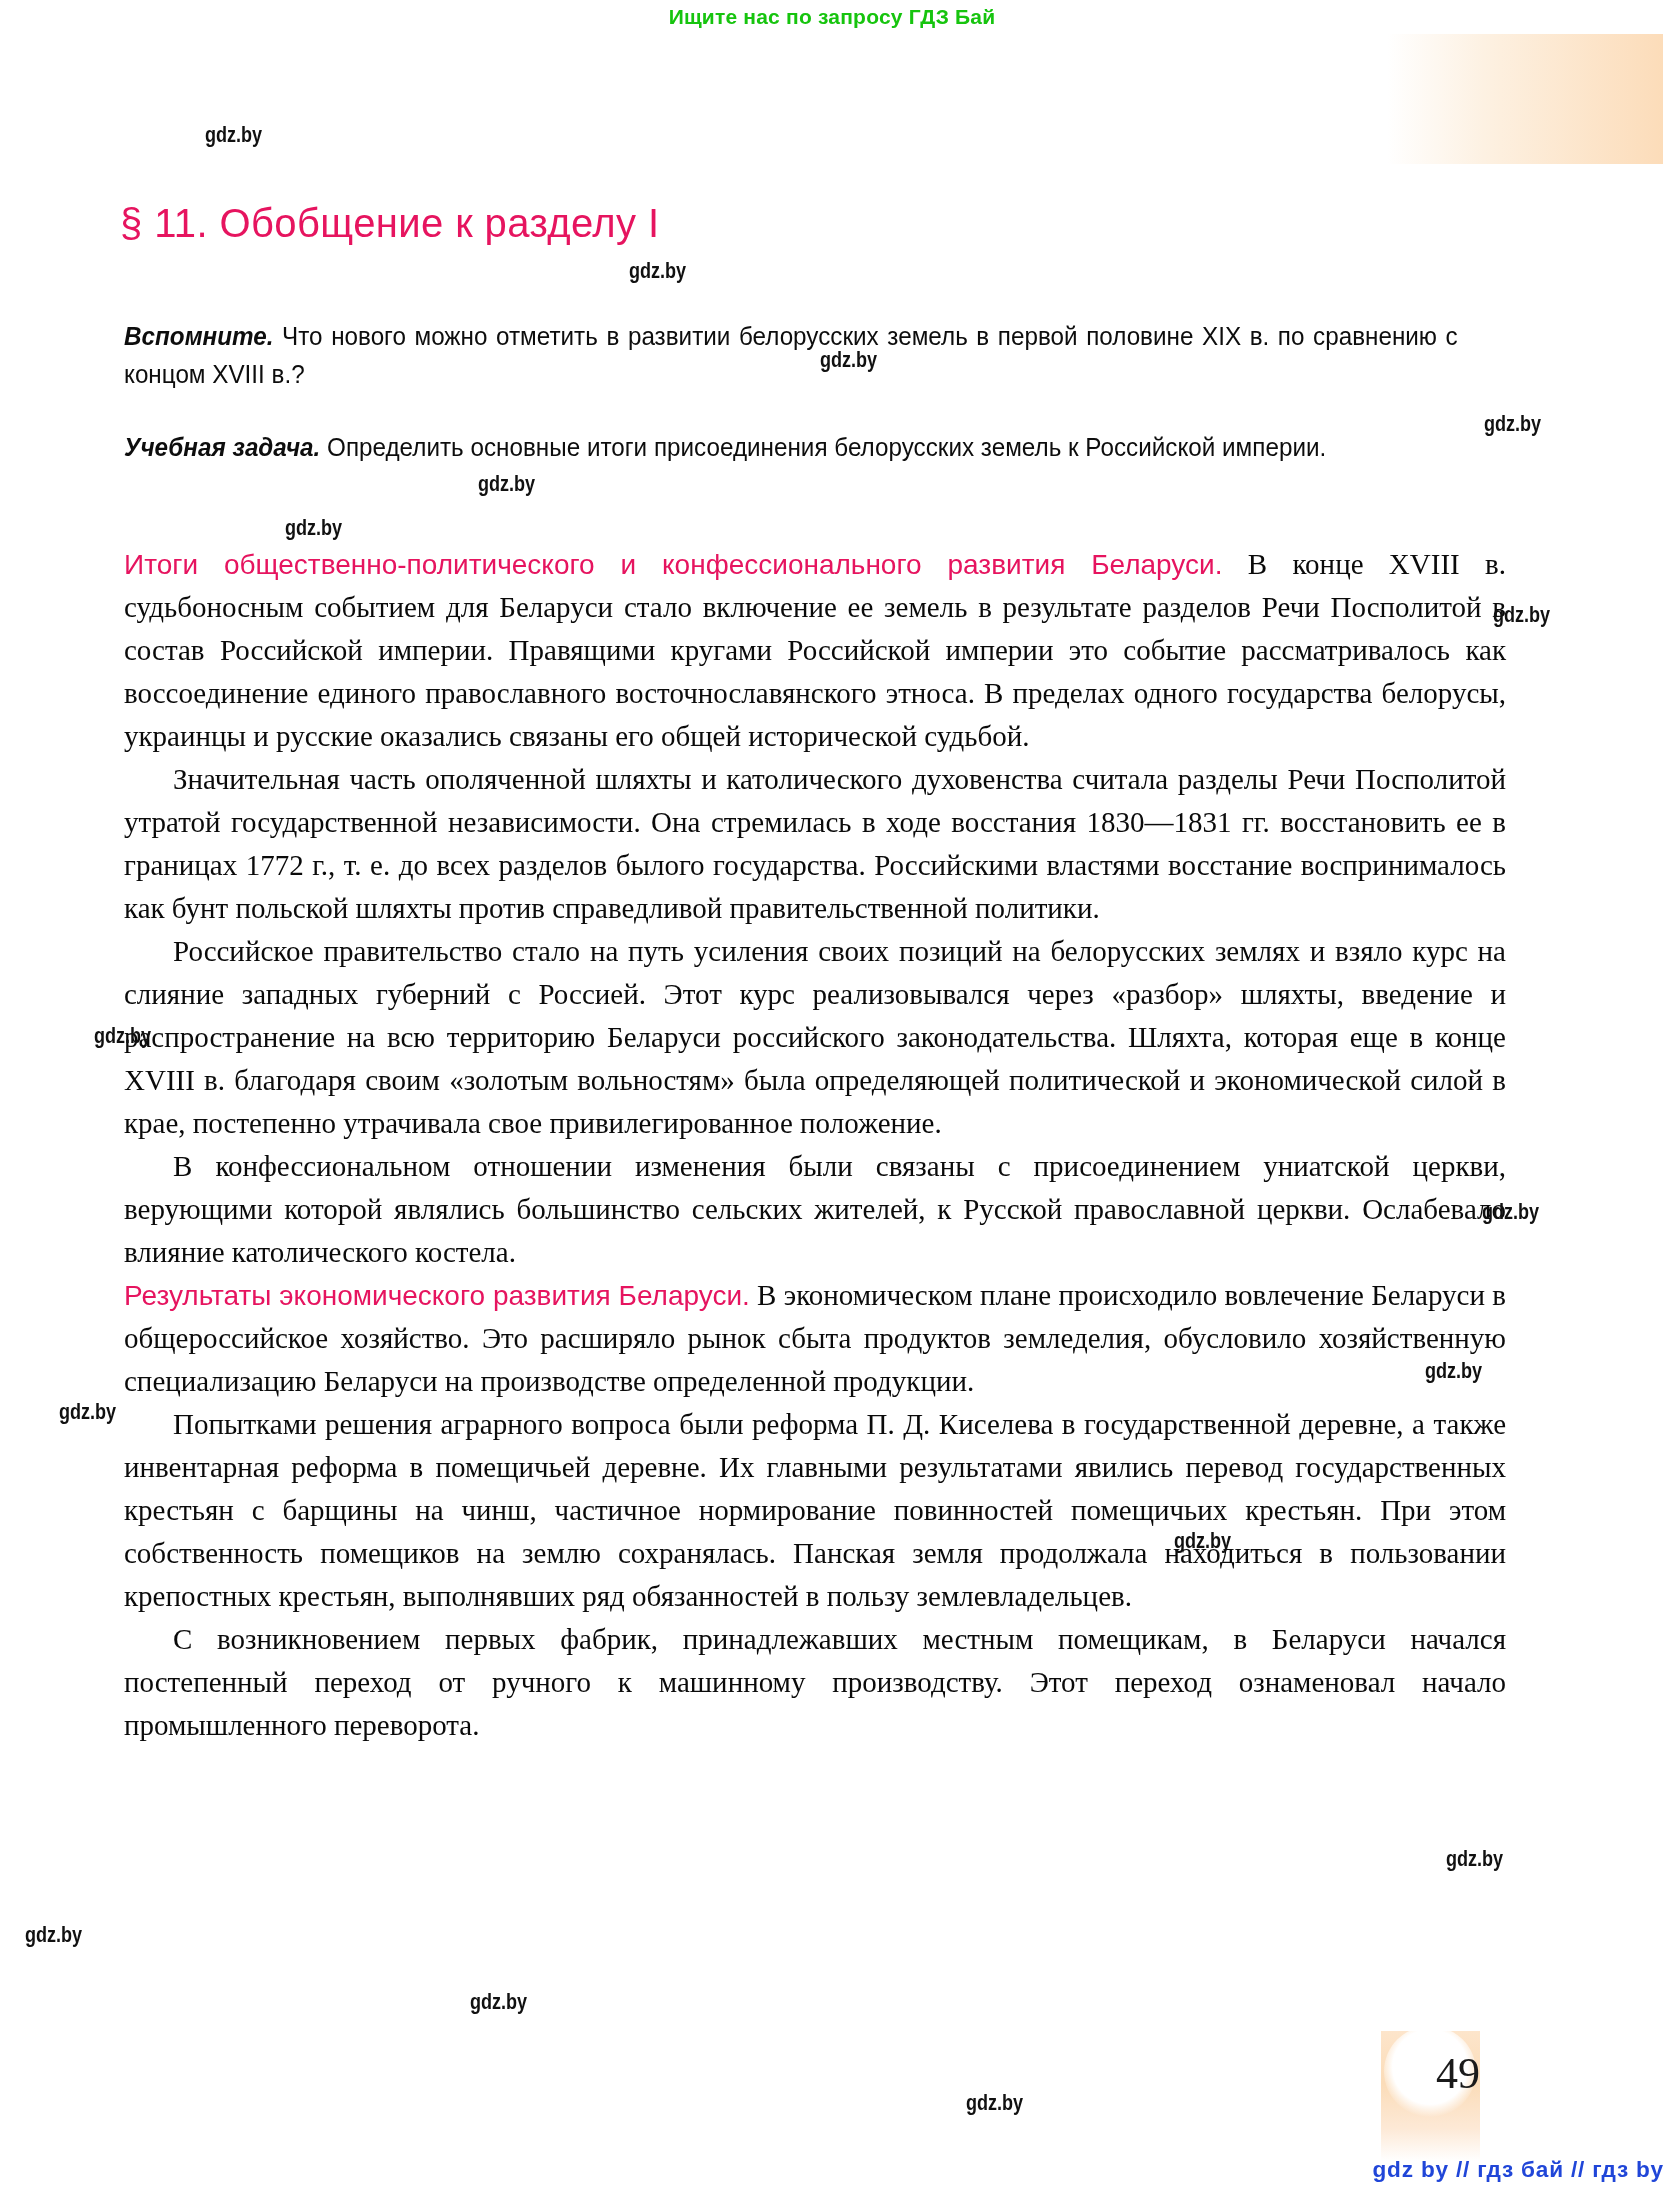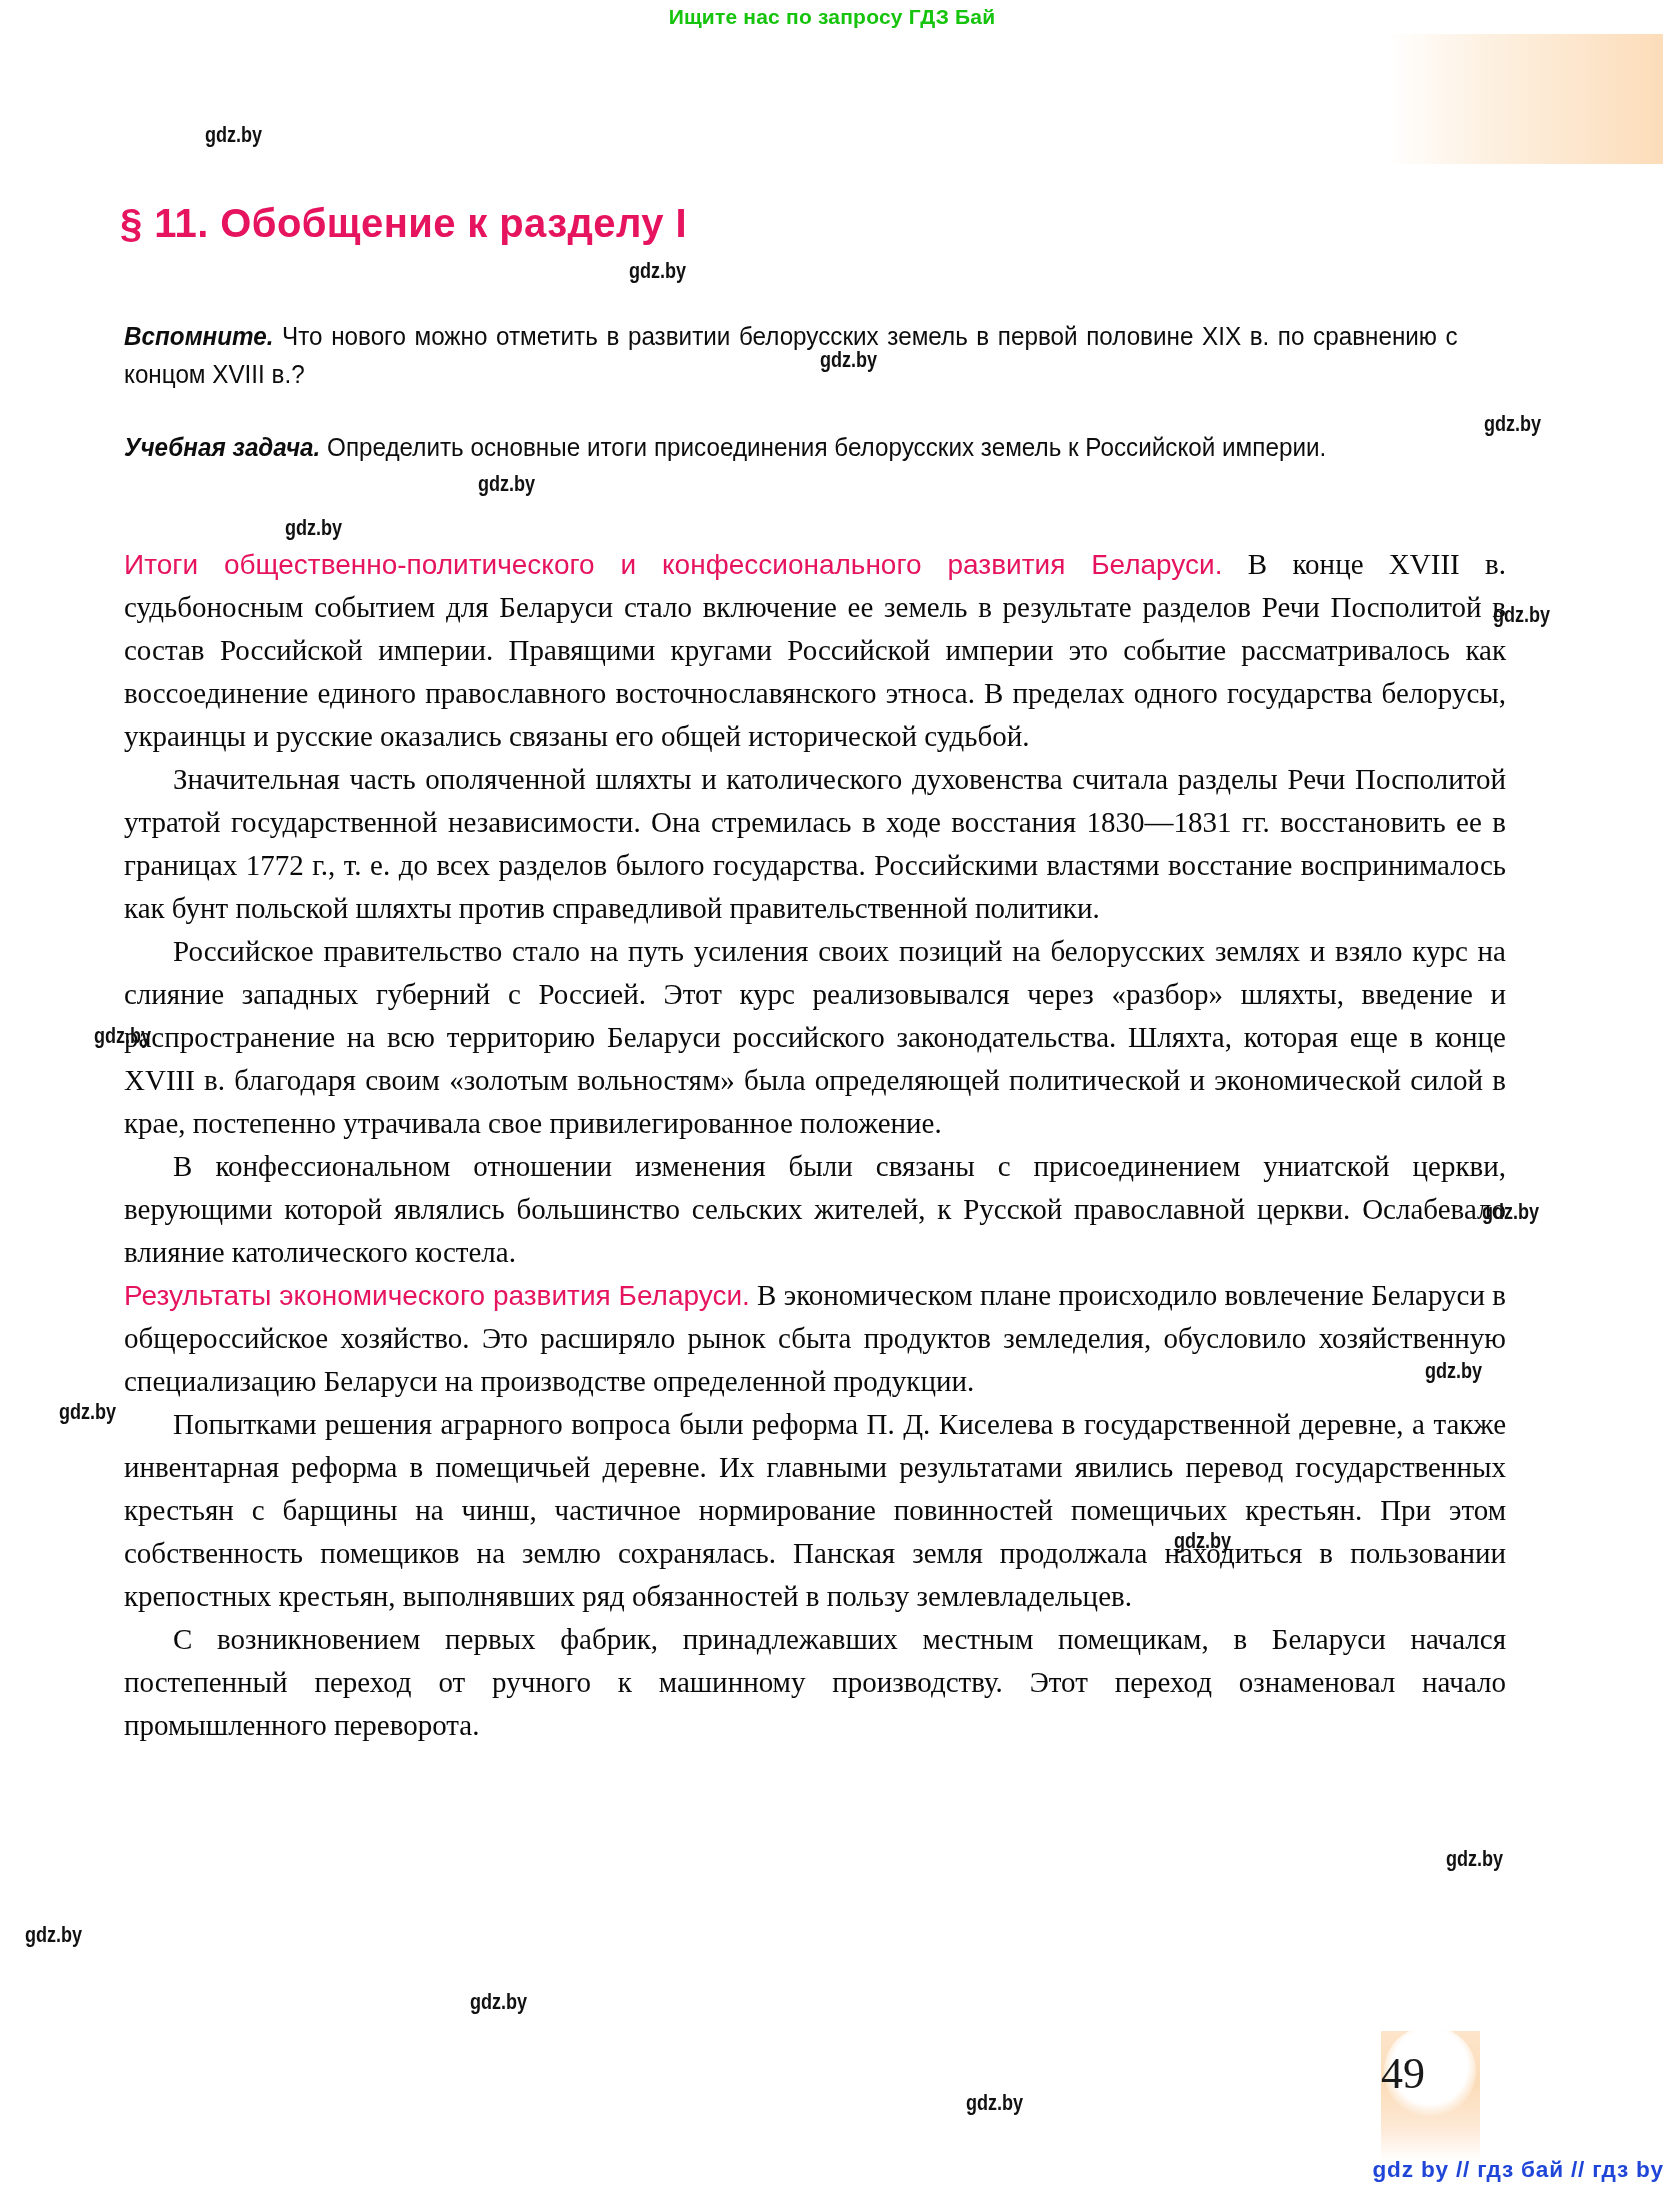"§ 11. Обобщение к разделу" .section-title { font-weight: bold -> normal }
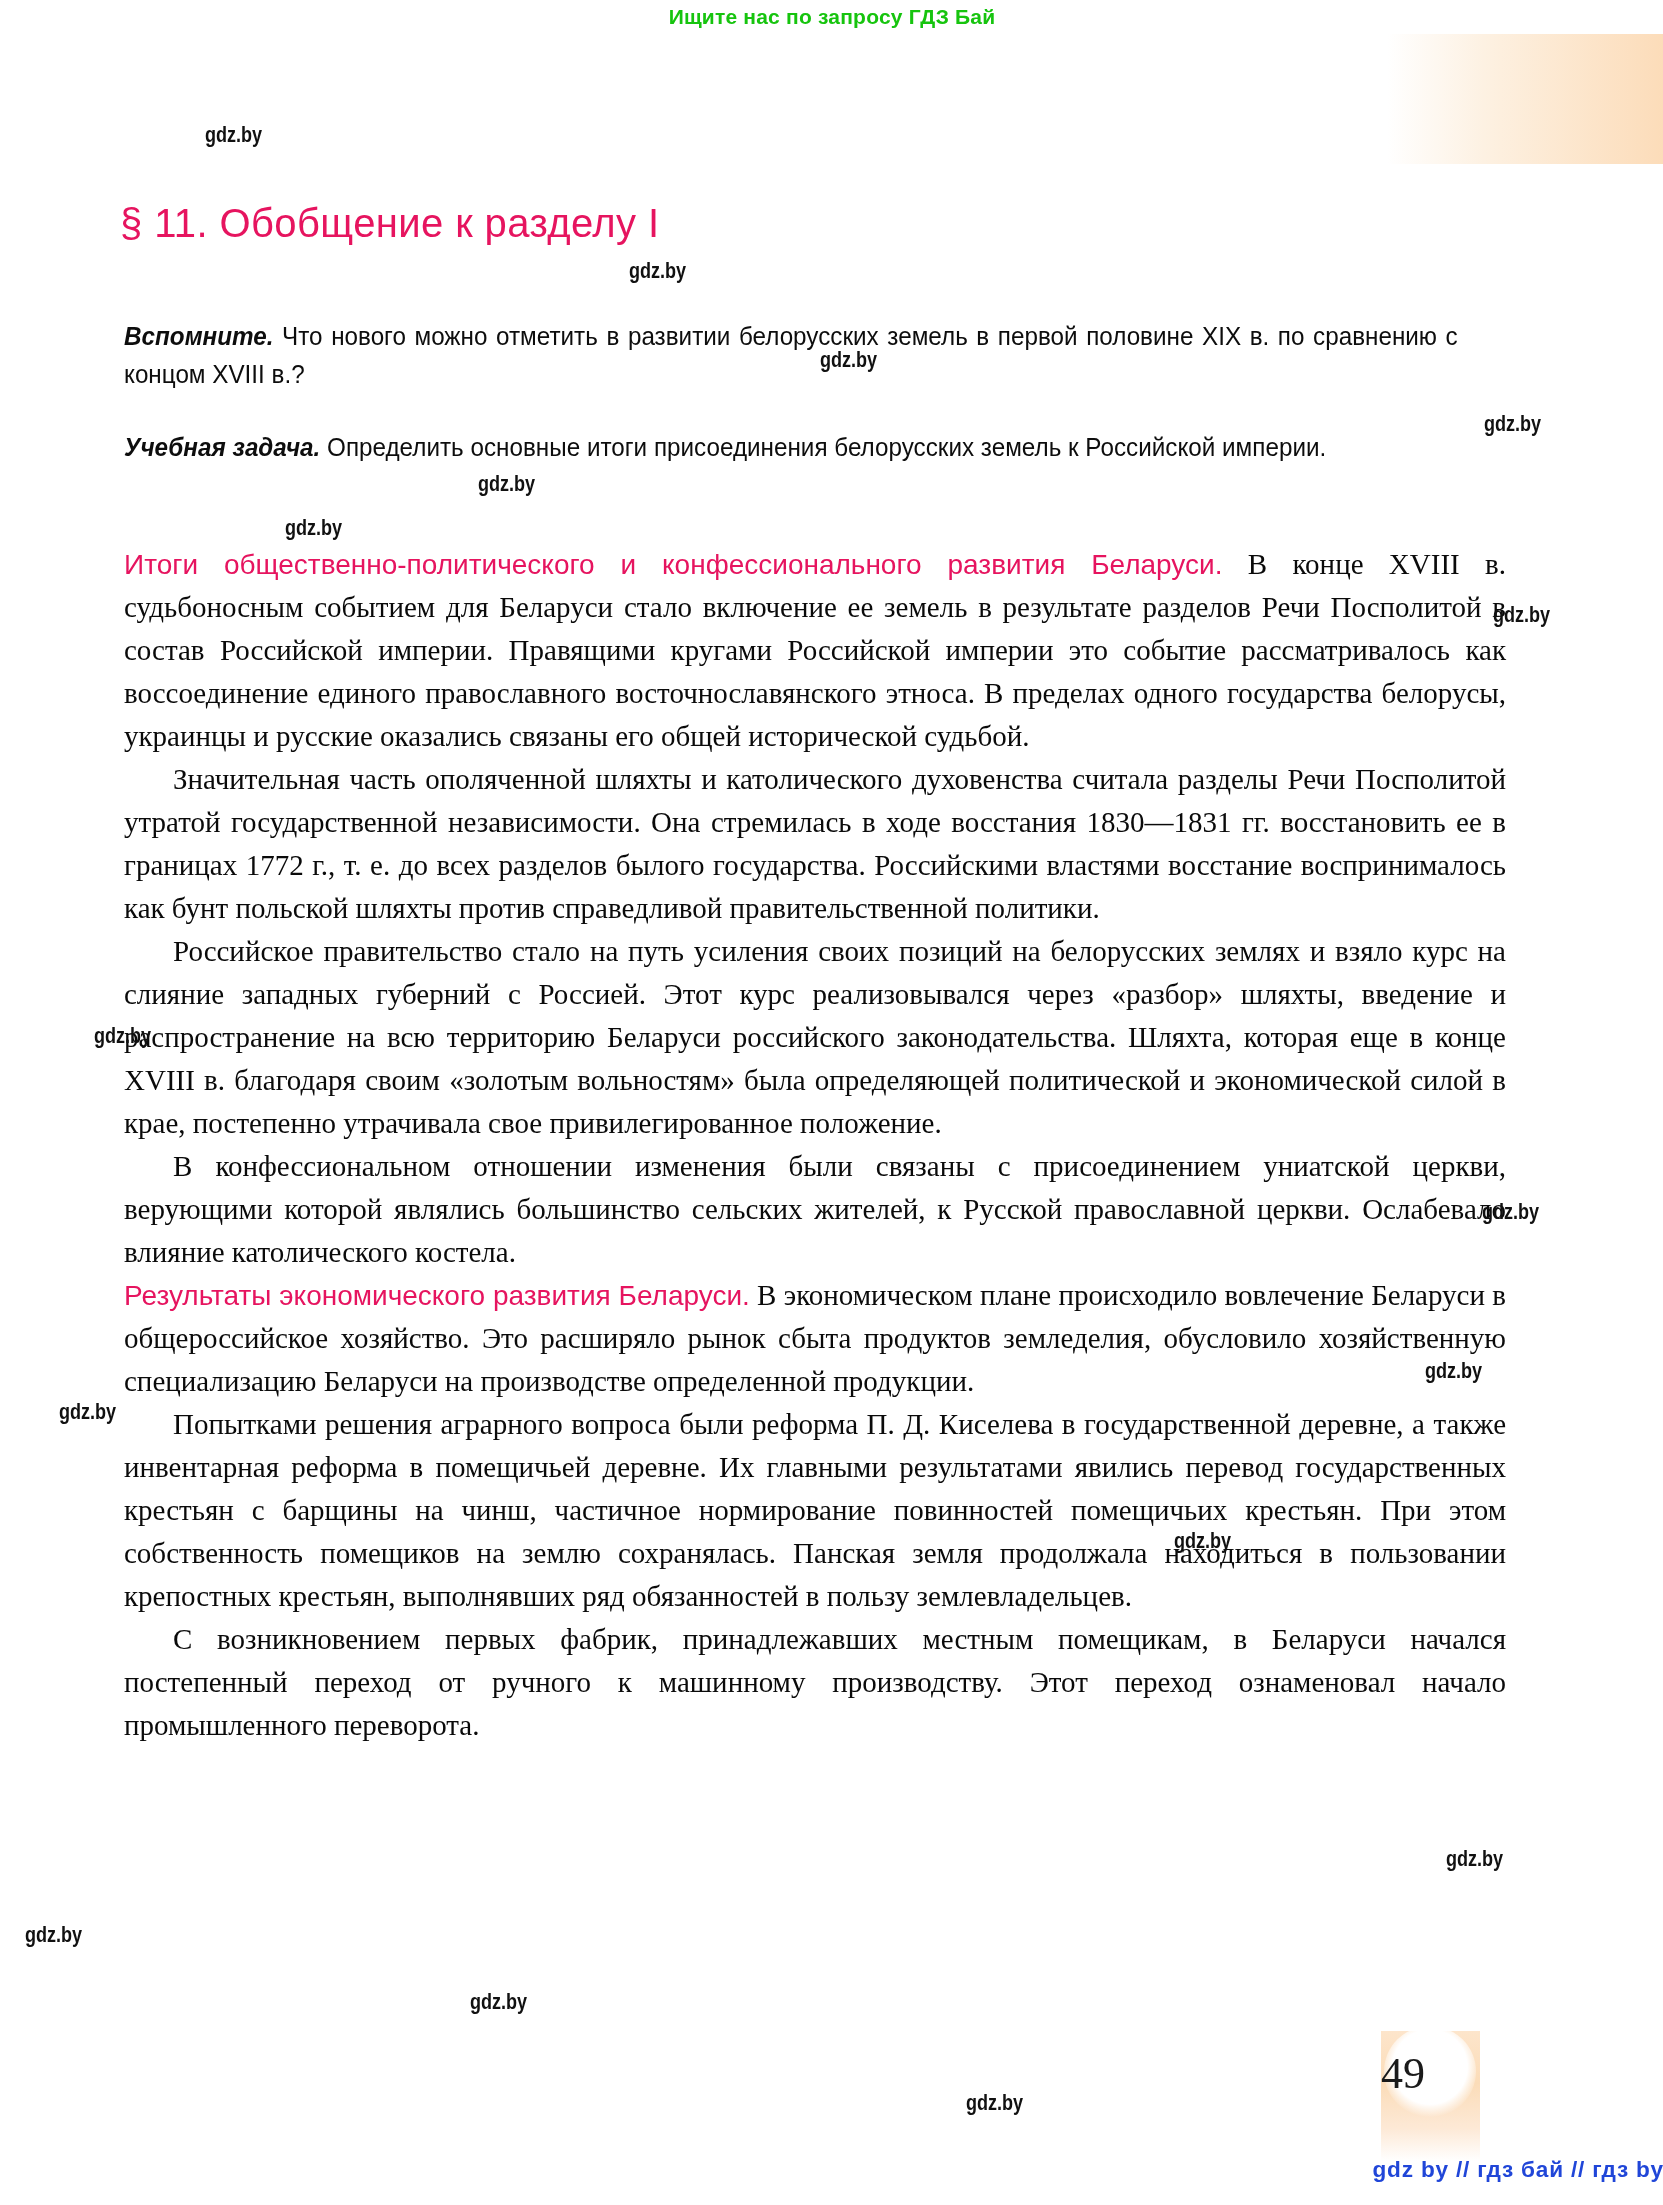"49" .page-number { text-align: left -> right }
